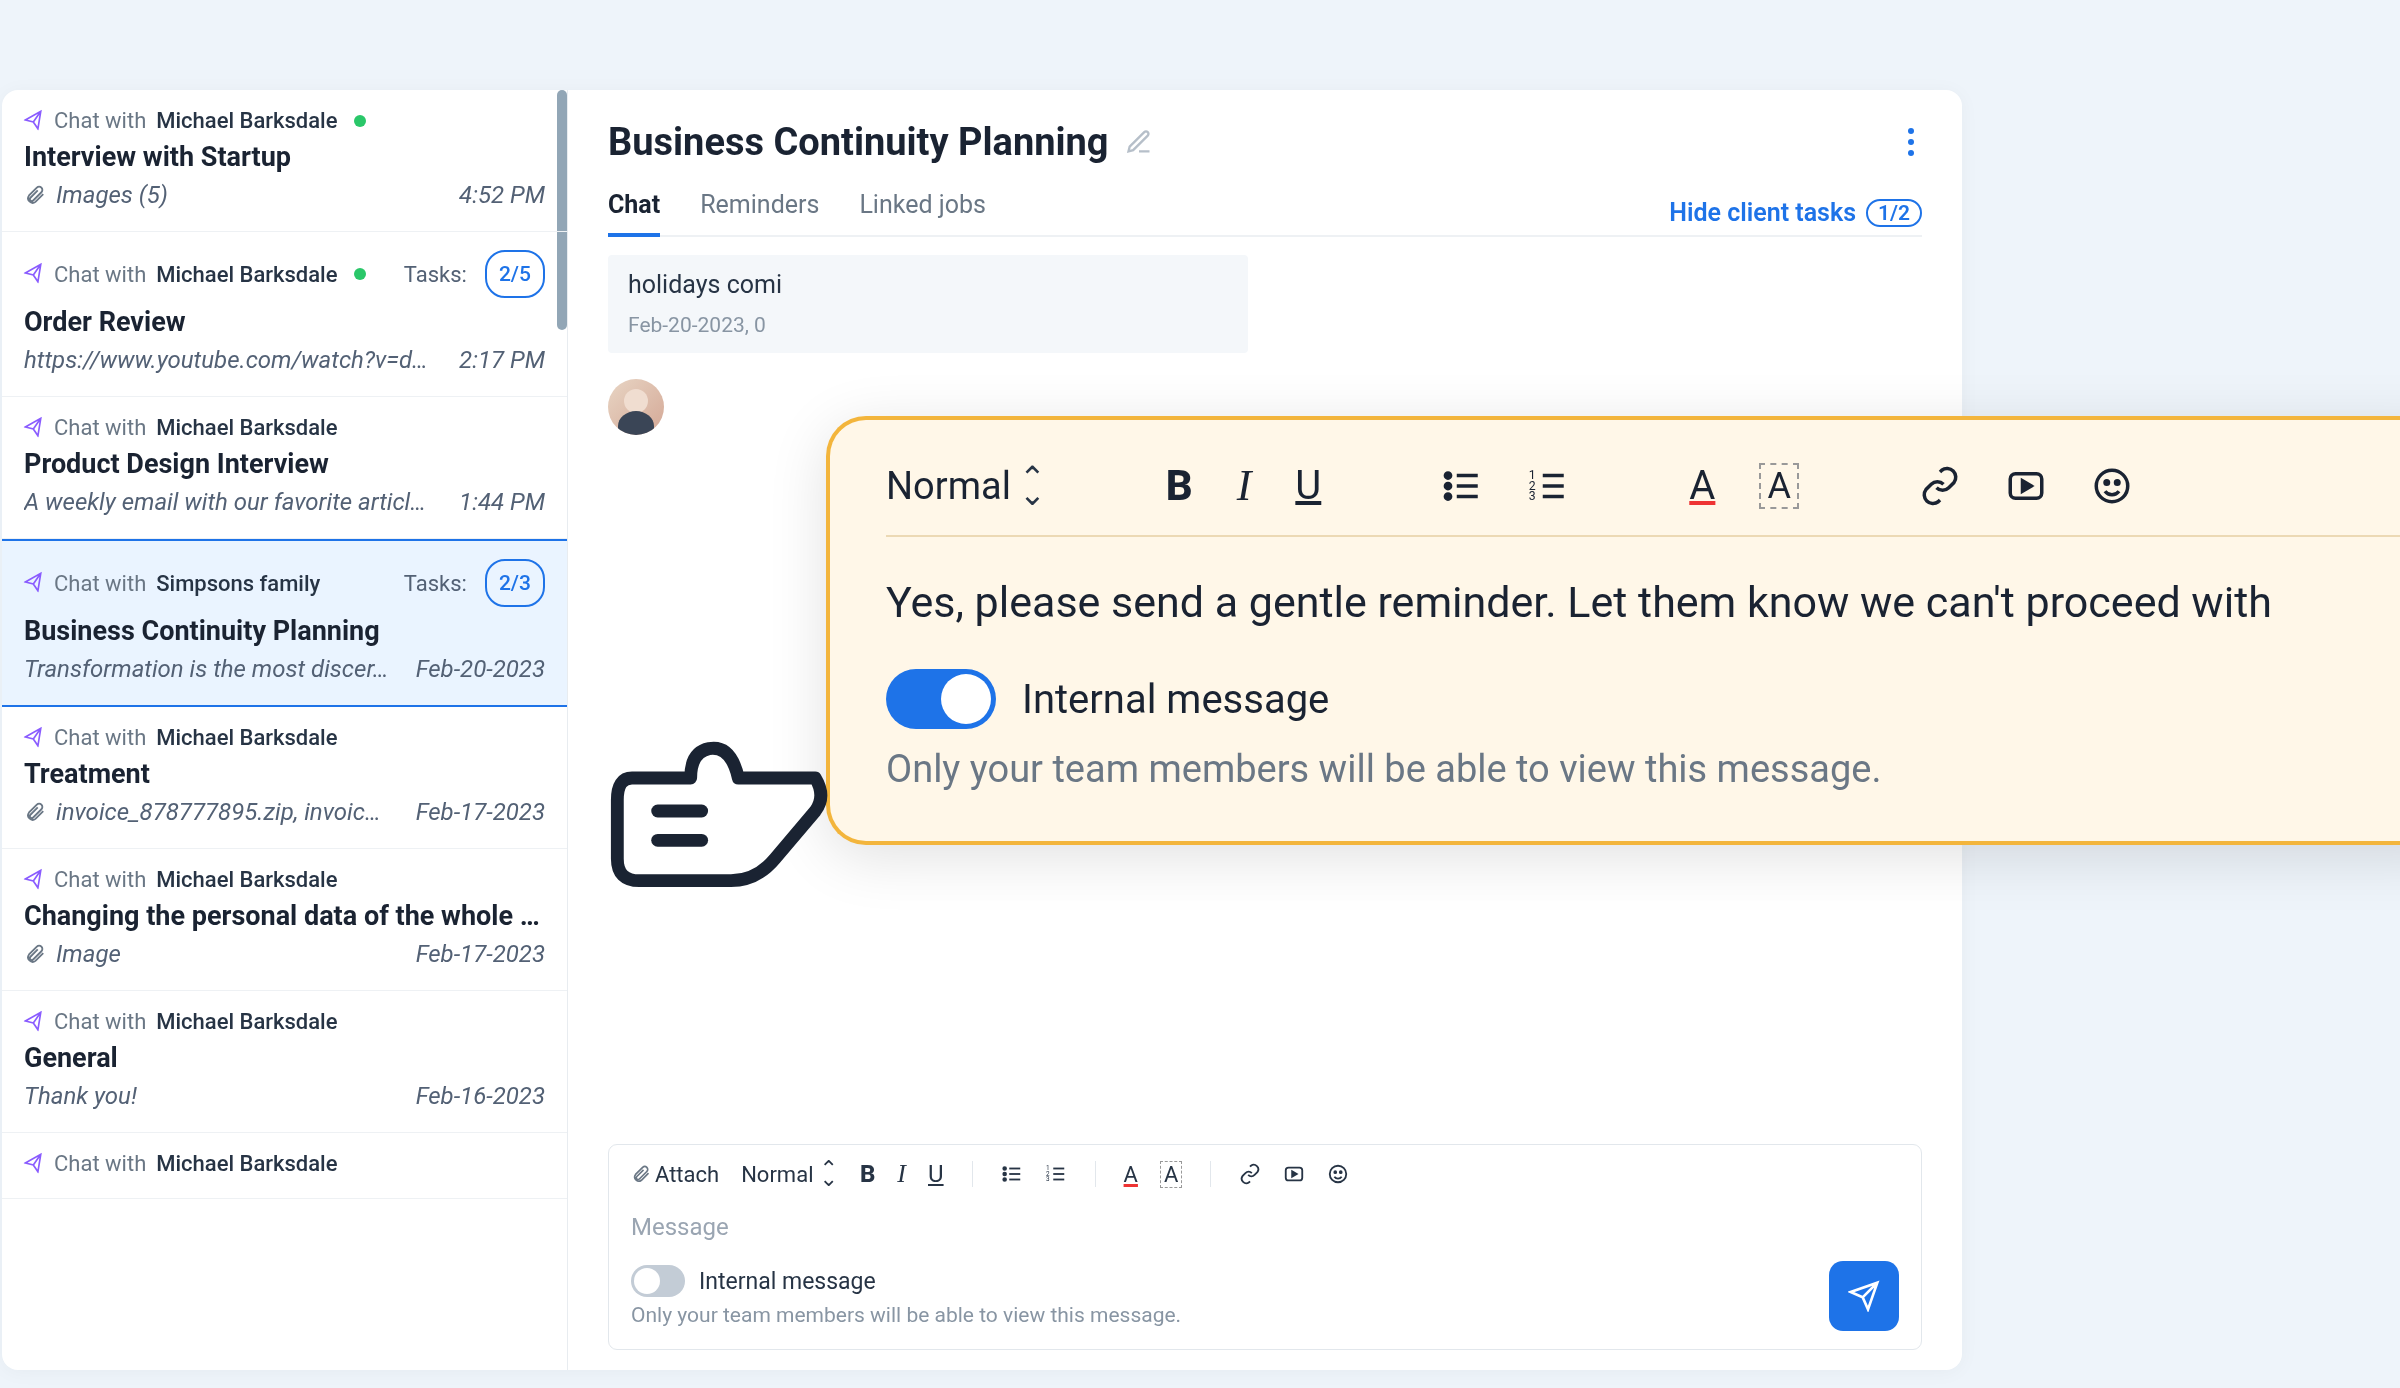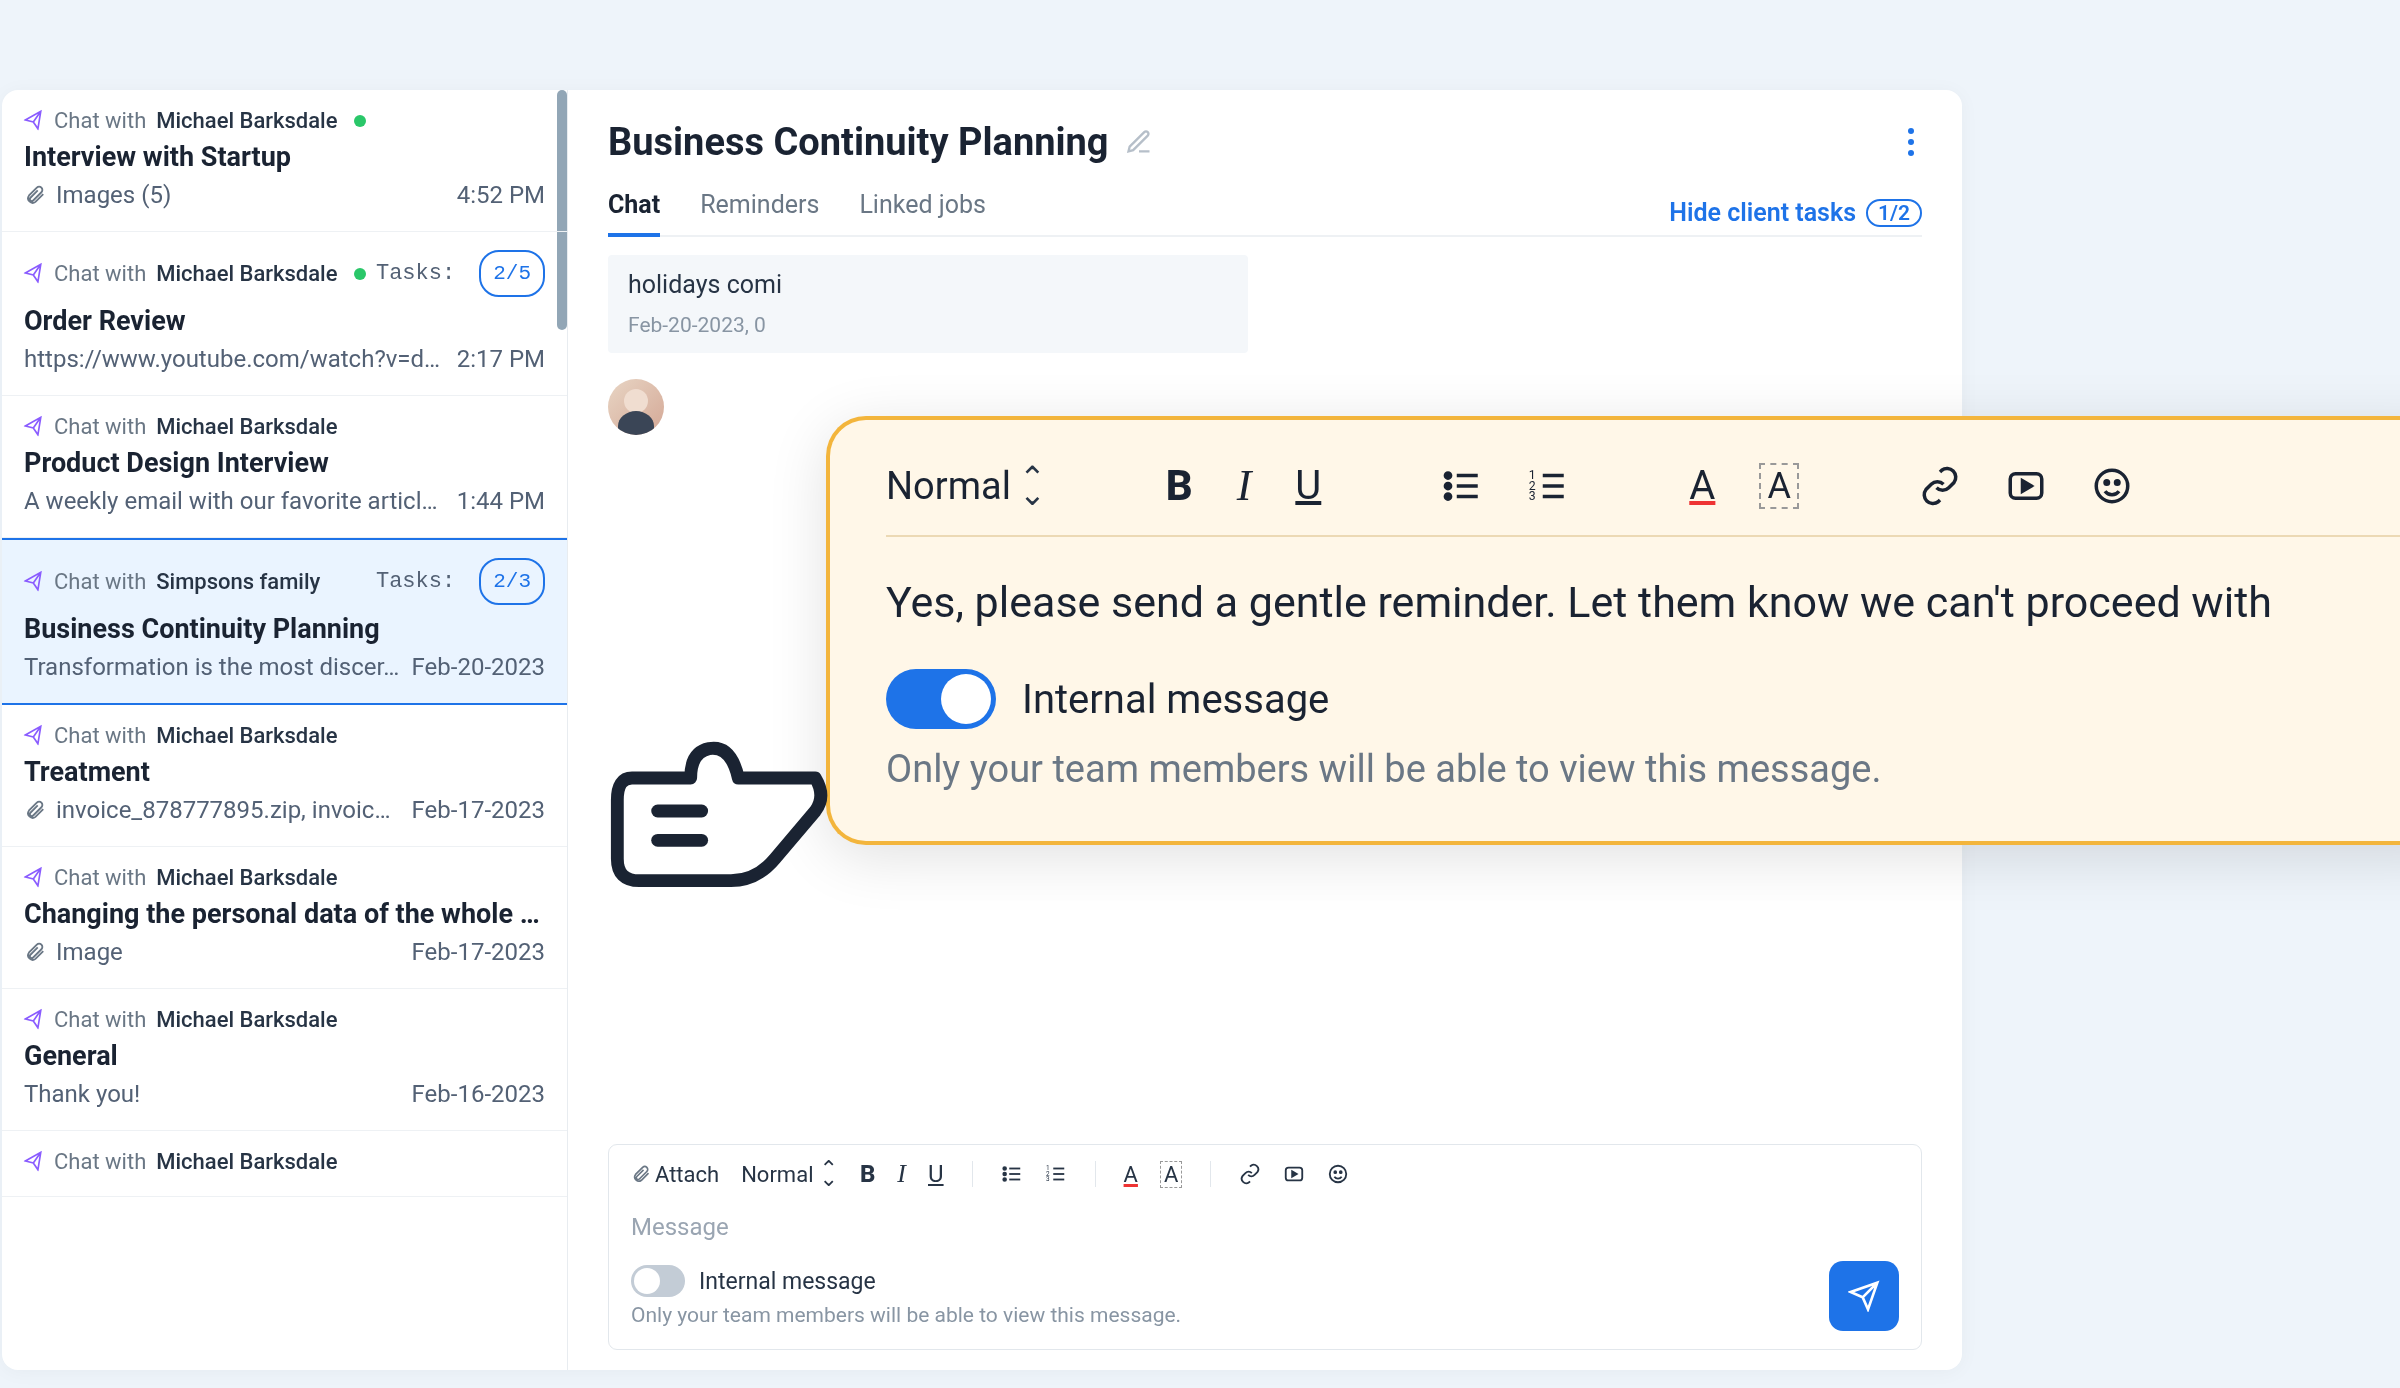"Images (5)" .chat-preview-row { font-style: none -> italic }
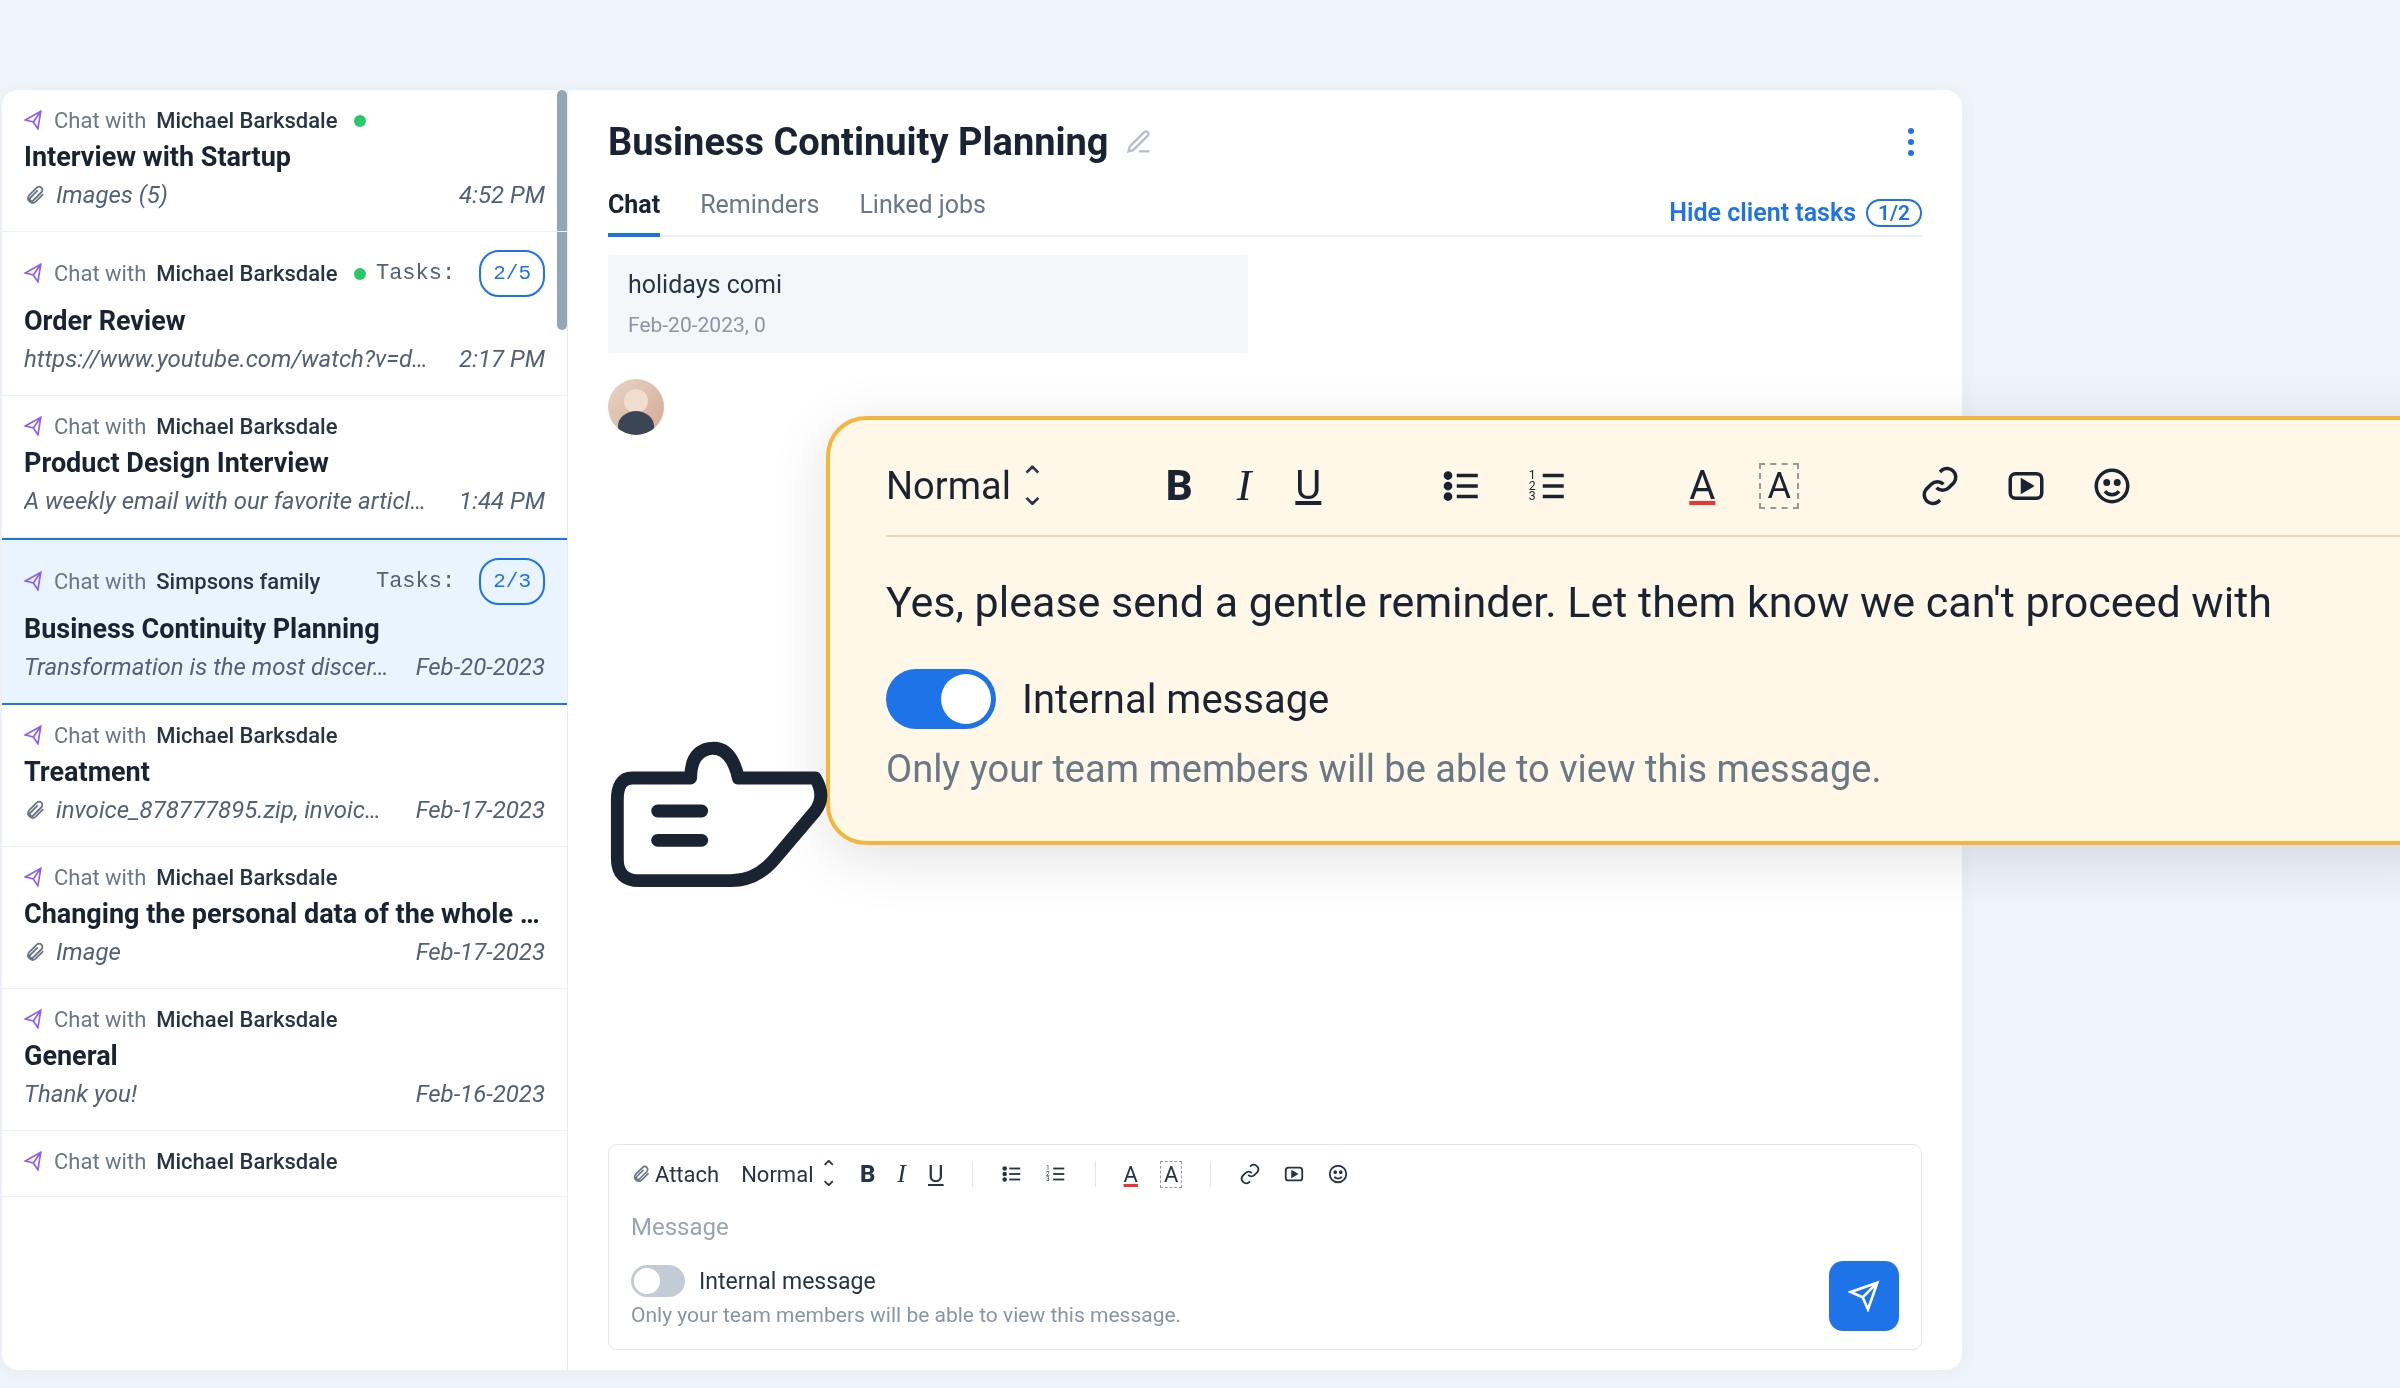"Tasks:" .tasks-pill { font-family: Liberation Mono, monospace -> none; gap: 24px -> 18px }
